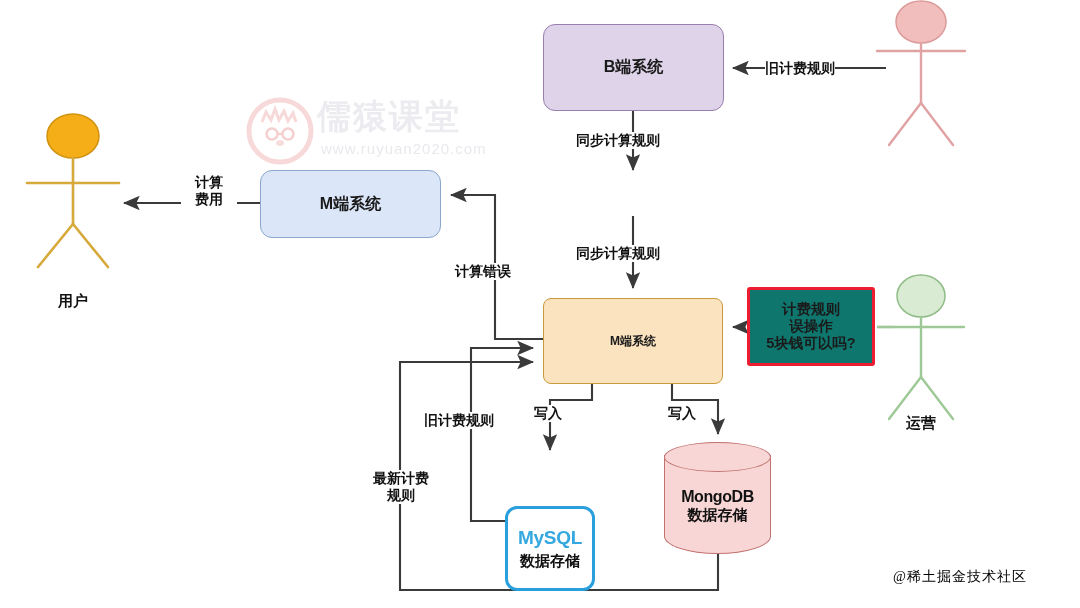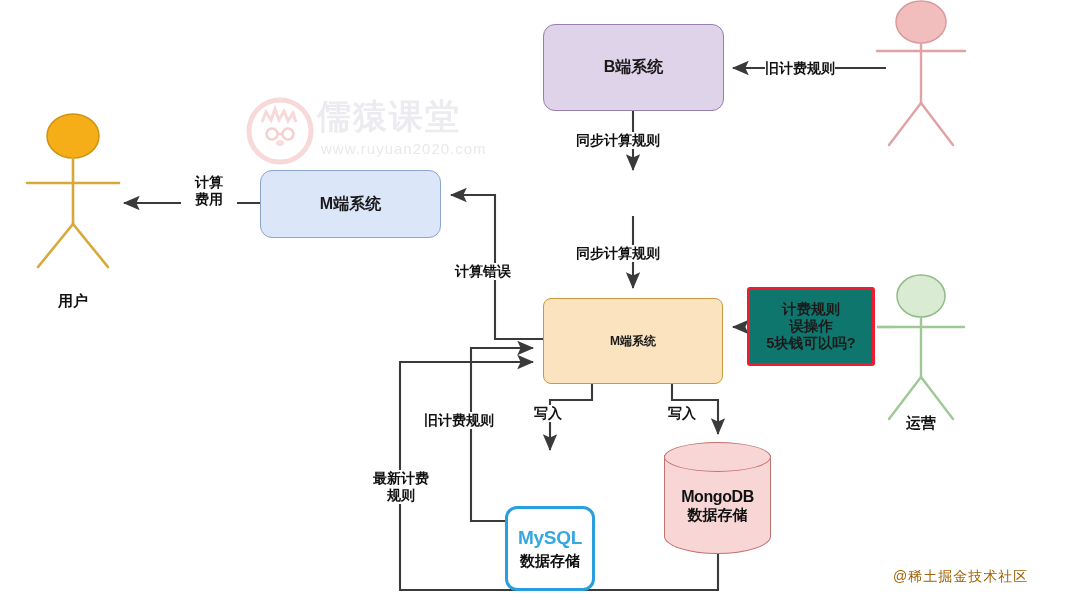"@稀土掘金技术社区" .wm-corner { color: #a16207 -> #000000; font-family: none -> Liberation Serif, serif }
